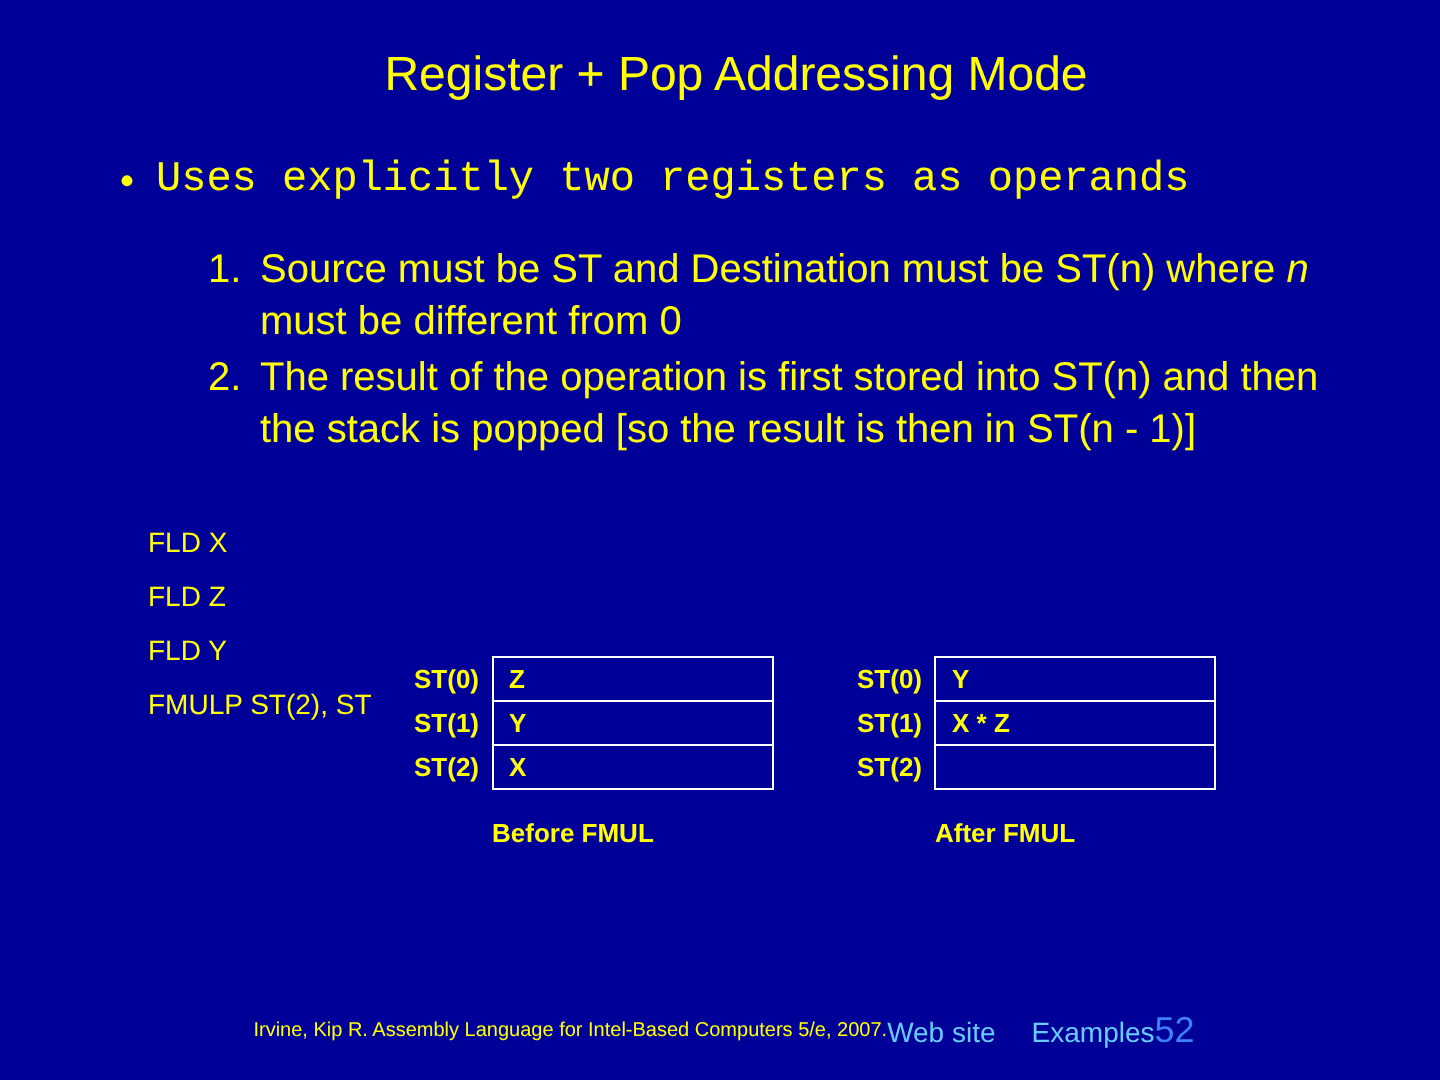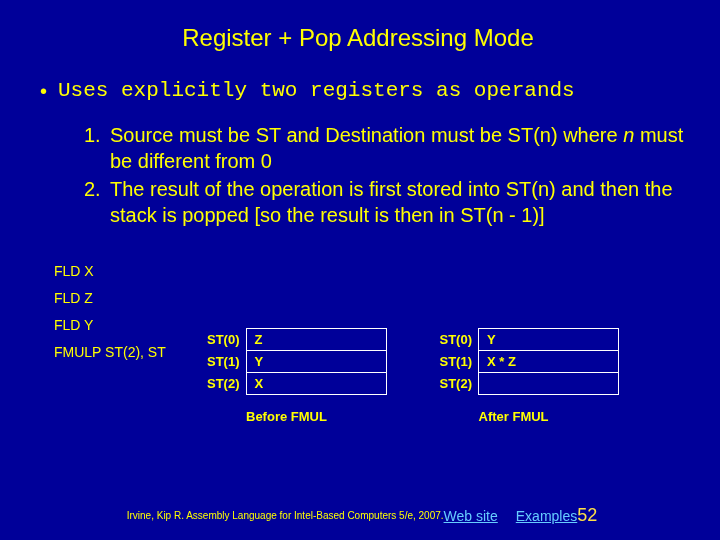"Register + Pop Addressing Mode" .slide { padding: 18px 28px 0 24px -> 18px 28px 0 44px }
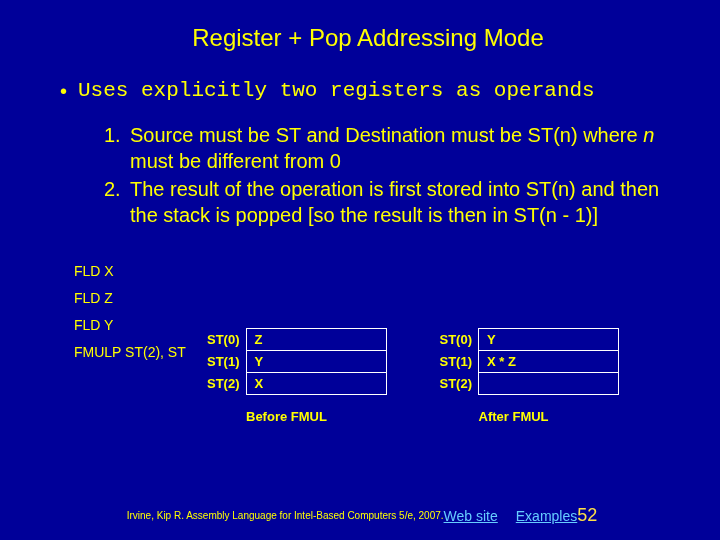"ST(0)" .tables-wrap { gap: 46px -> 35px }
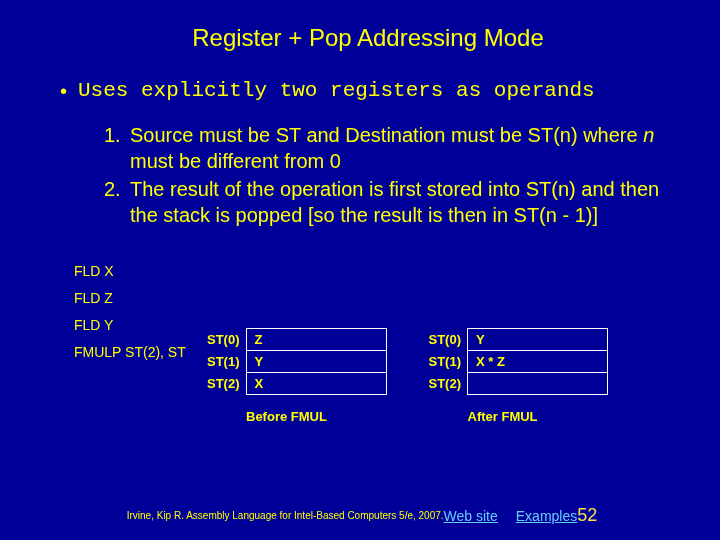"Web site" .link { text-decoration: underline -> none }
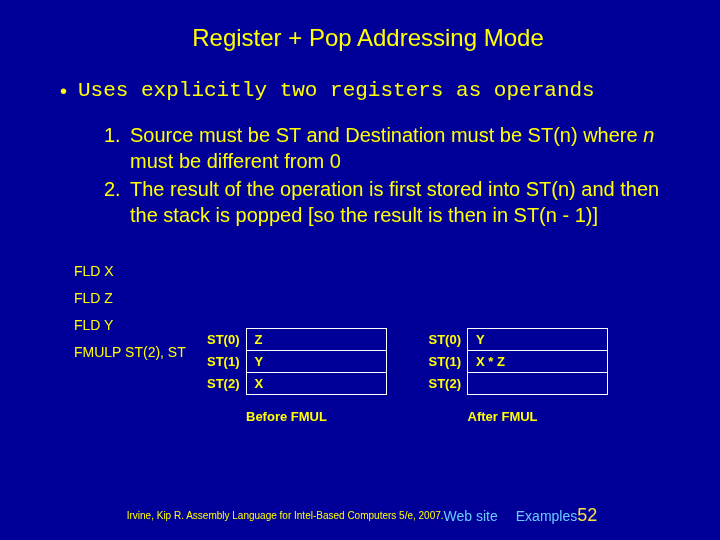"52" .pagenum { color: #fde047 -> #3b82f6 }
